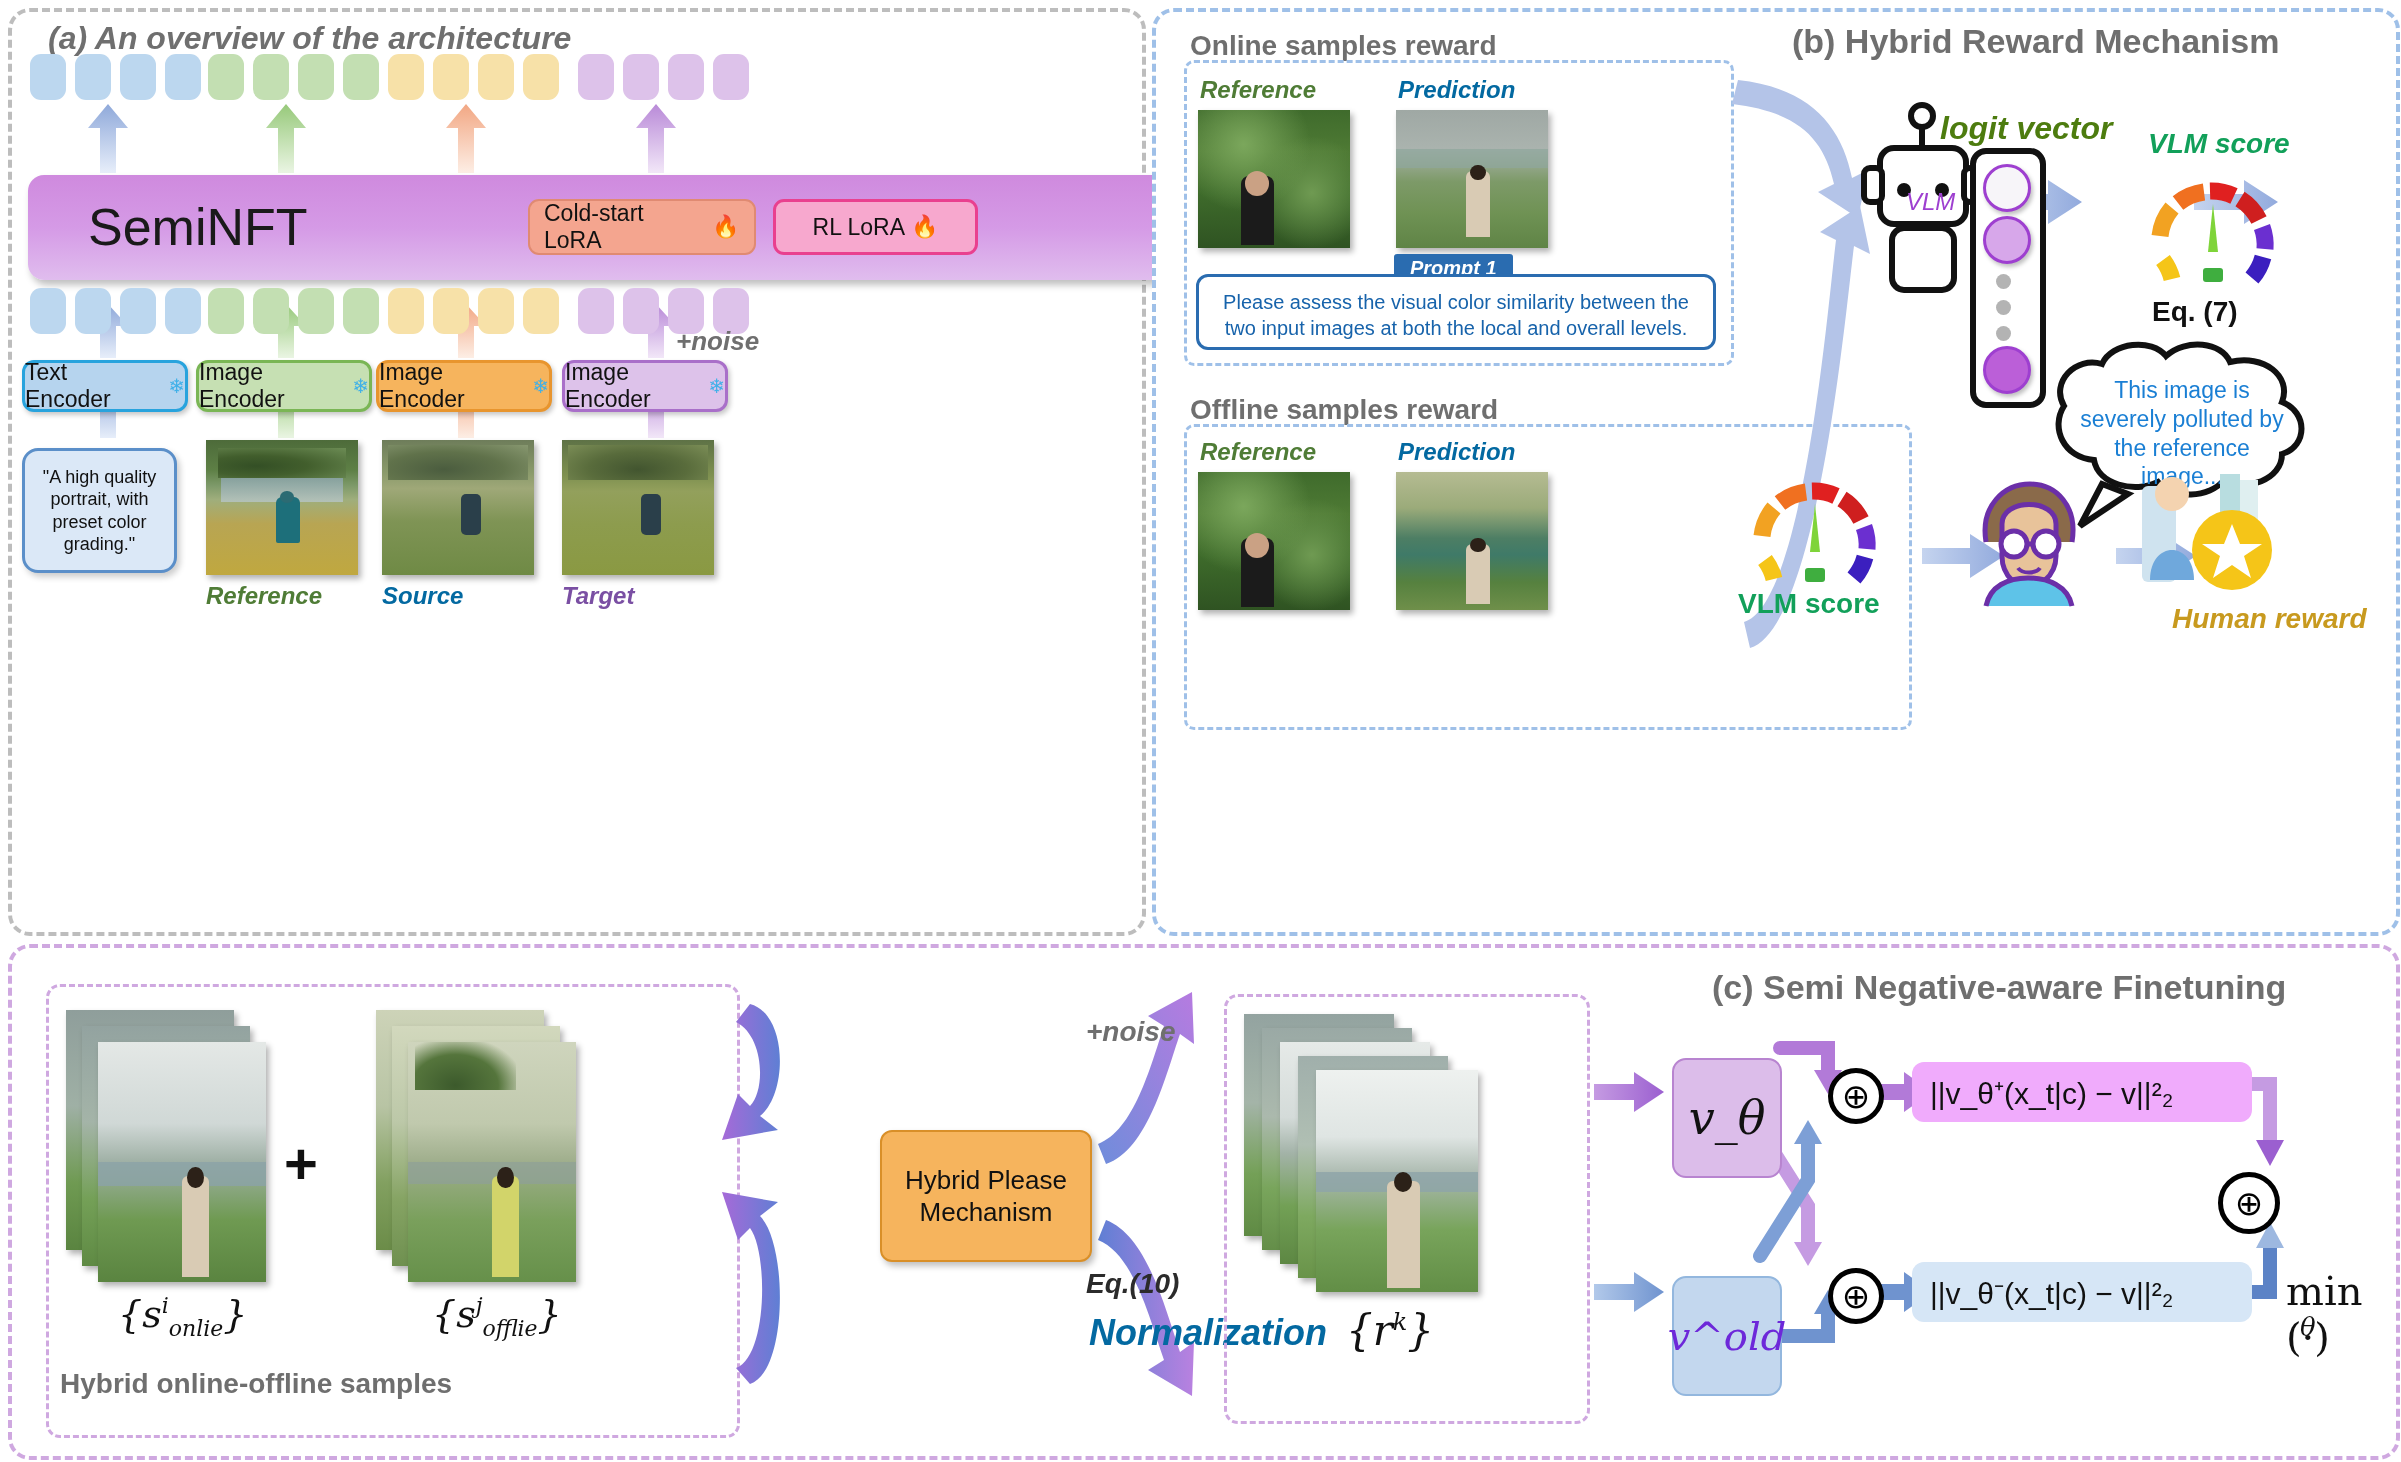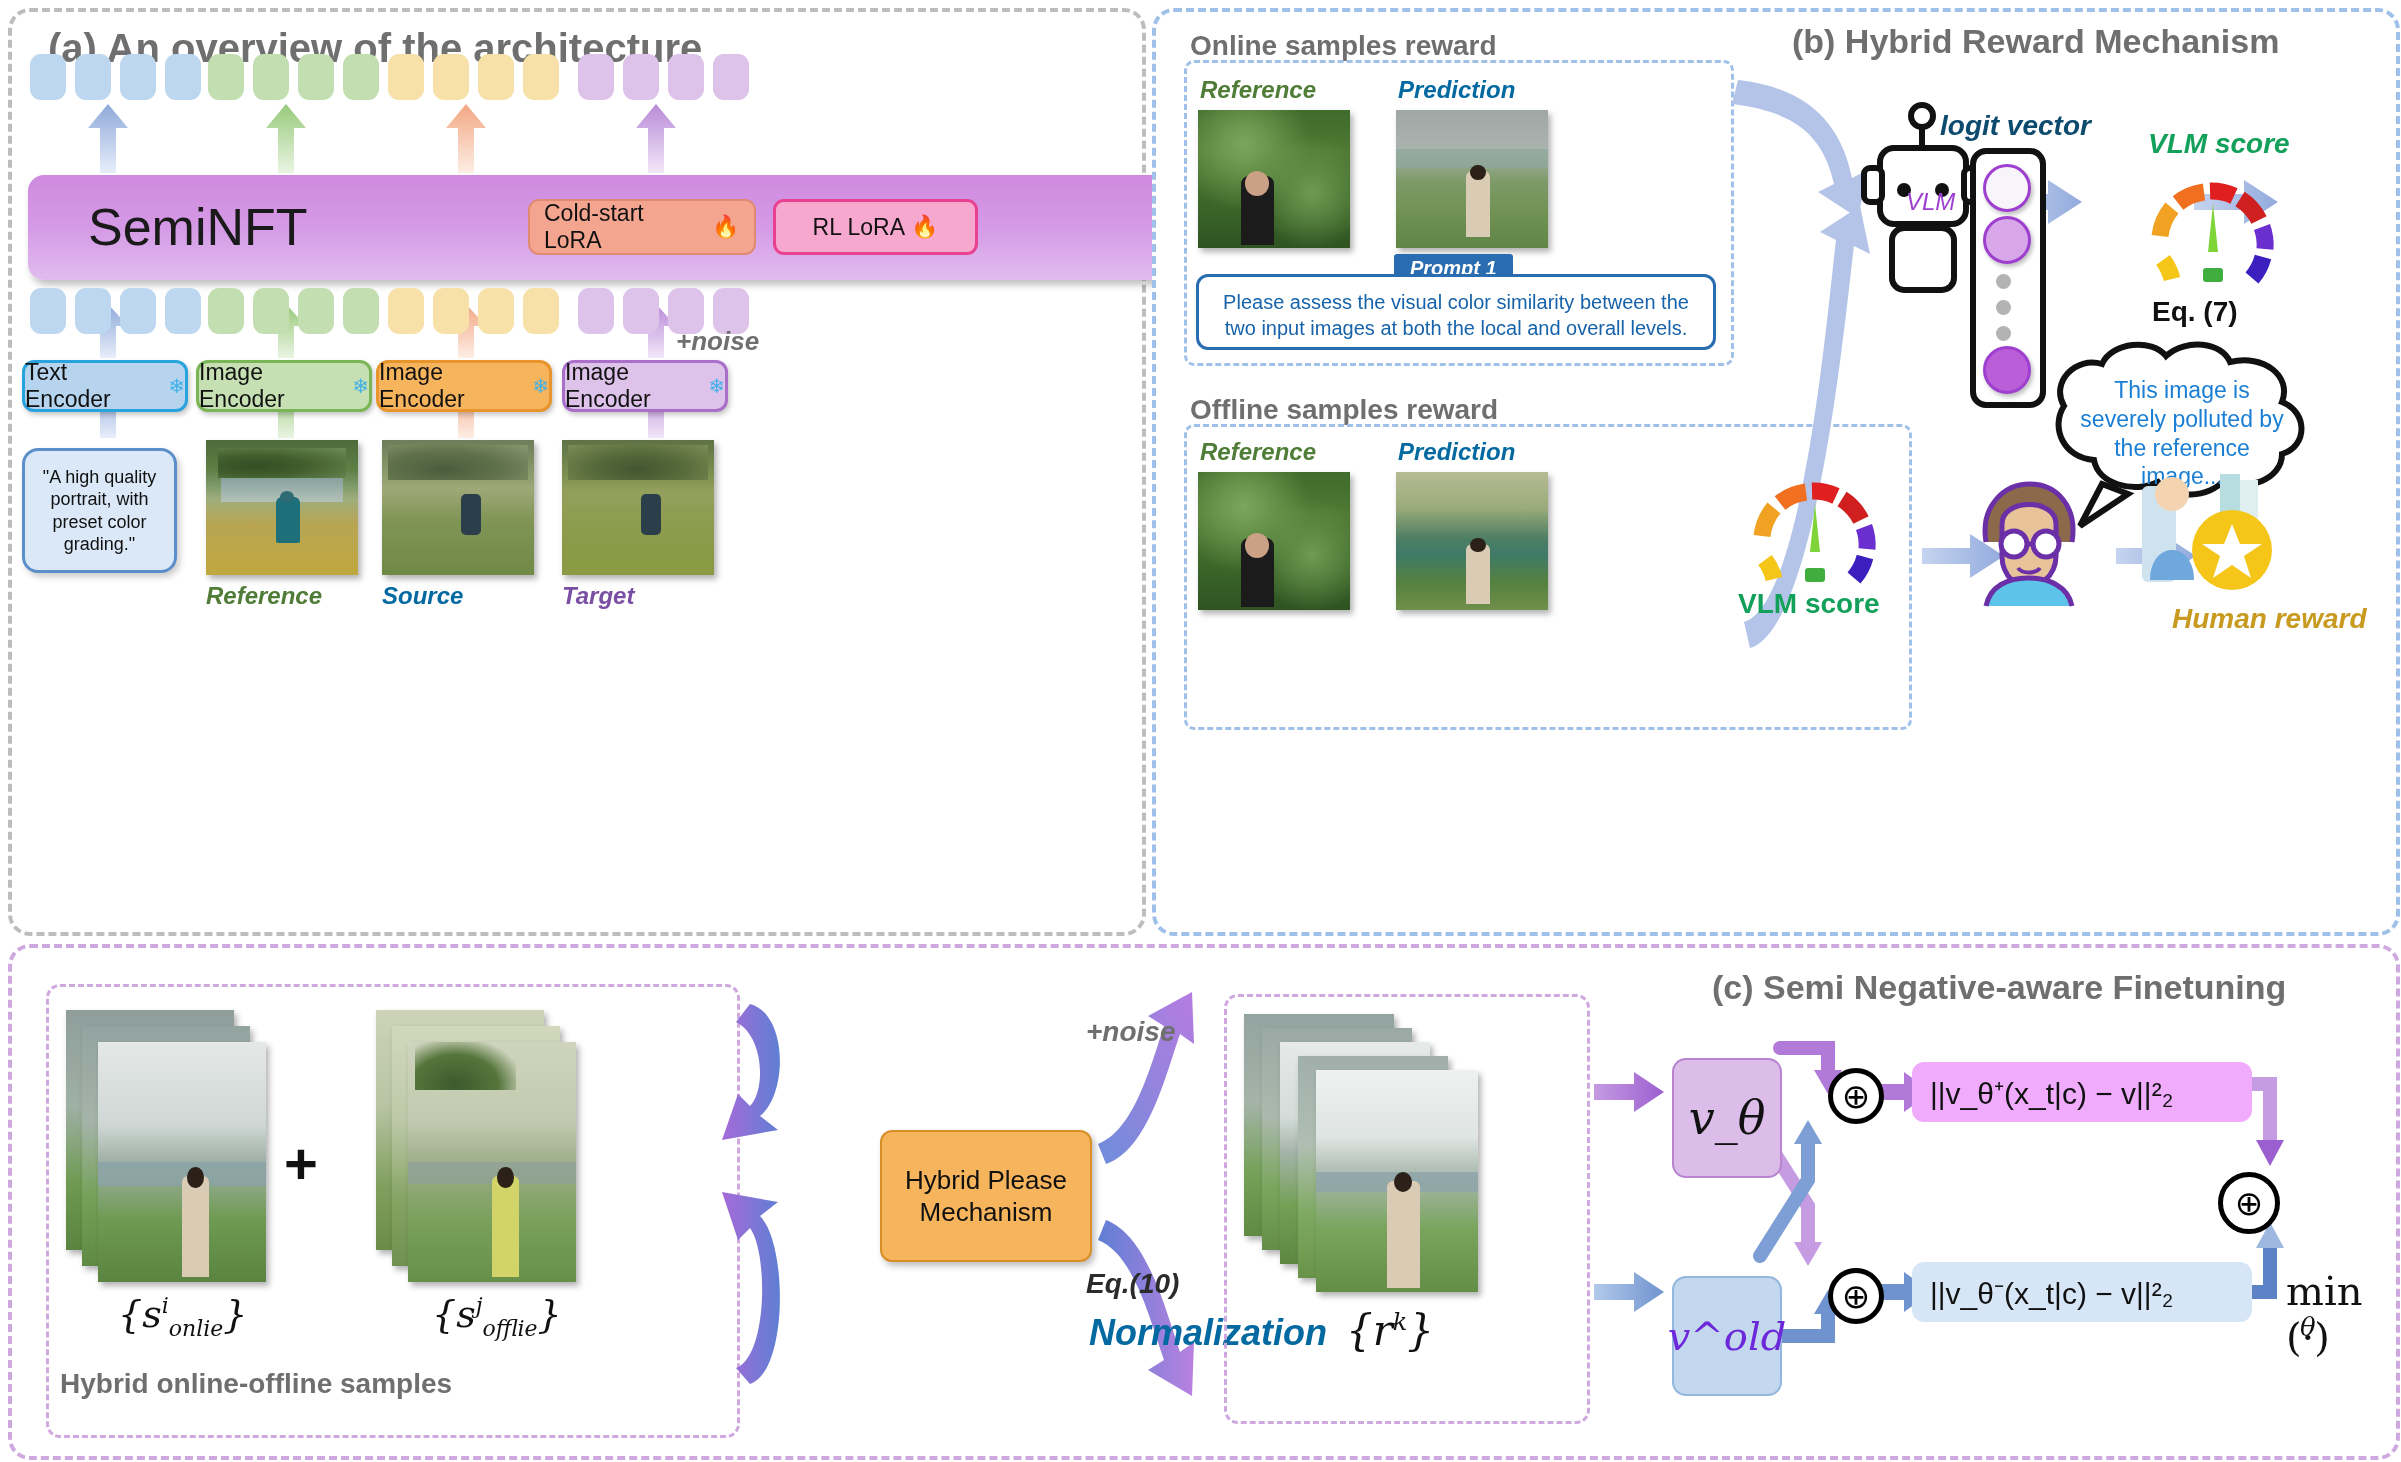"(a) An overview of the" .ptitle-a { font-size: 40px -> 32px; font-style: none -> italic; top: 26px -> 20px }
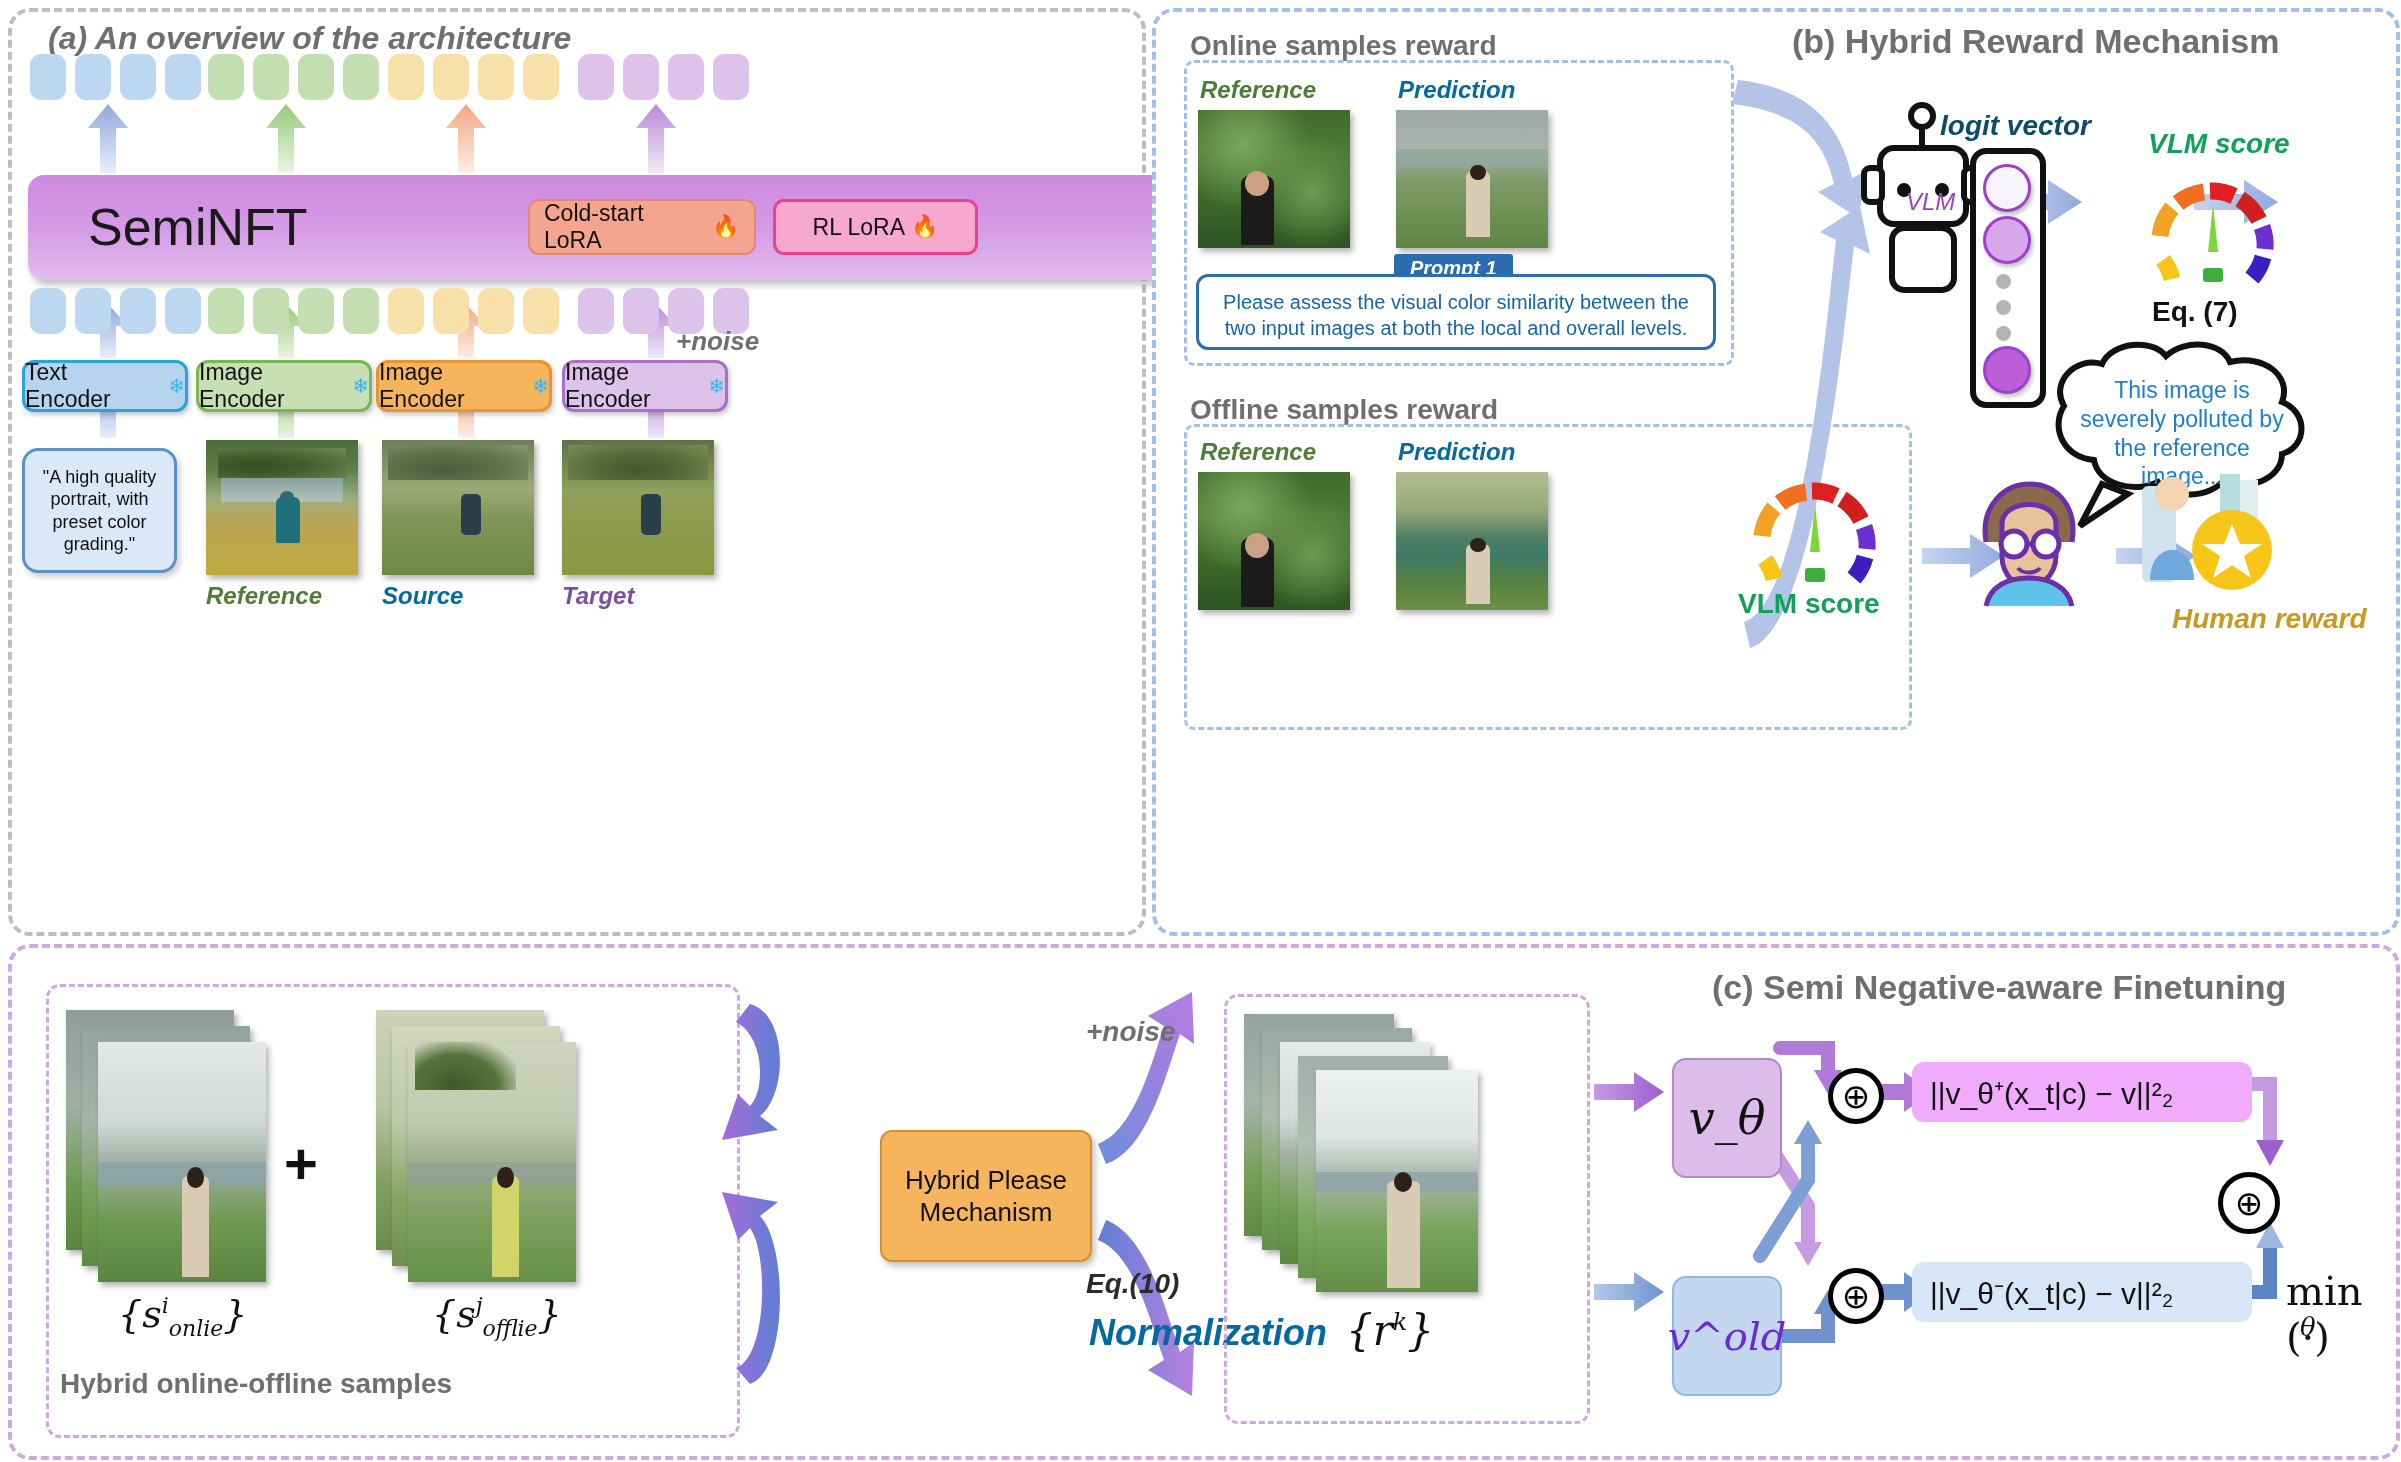"logit vector" div.italiclab { color: #0c4a6e -> #4d7c0f; font-size: 28px -> 32px }
